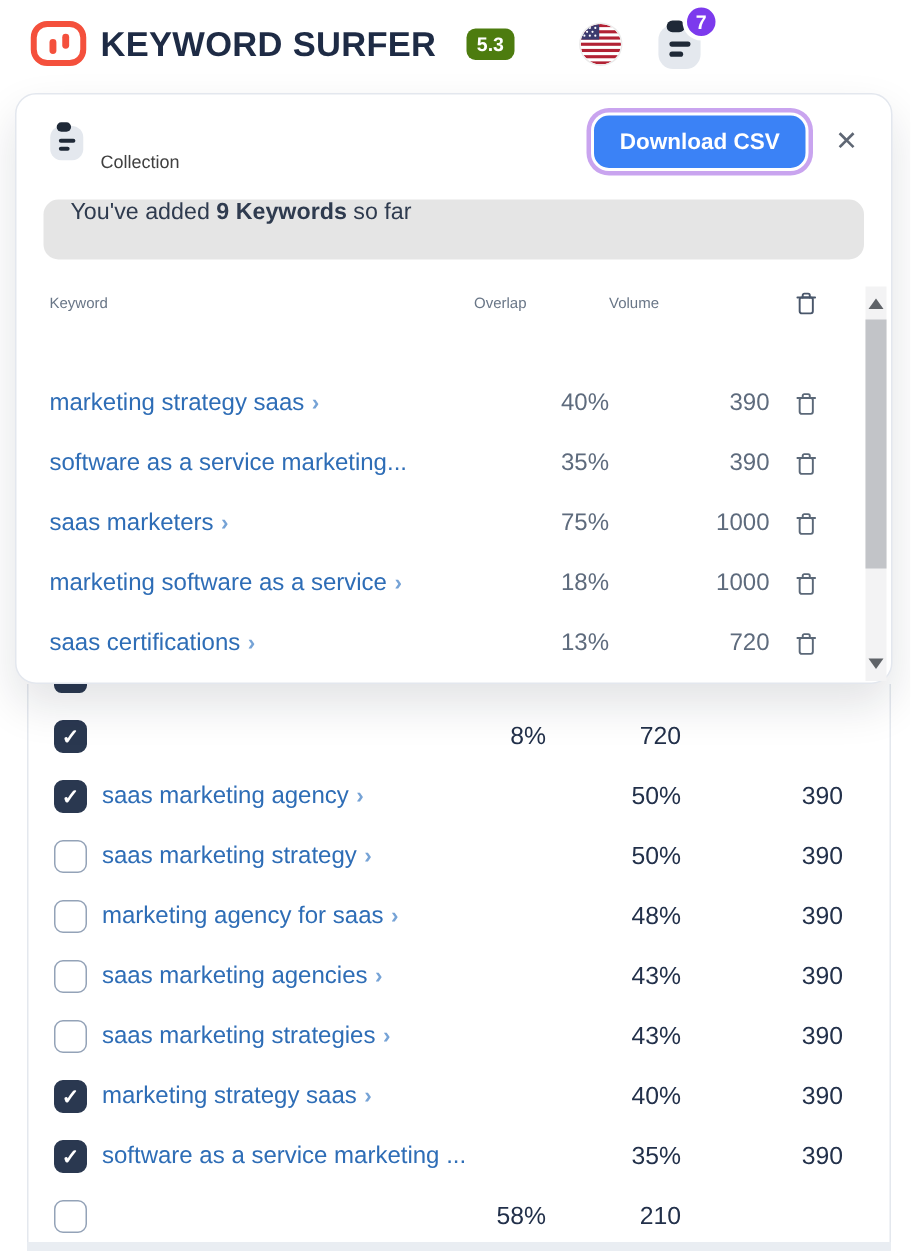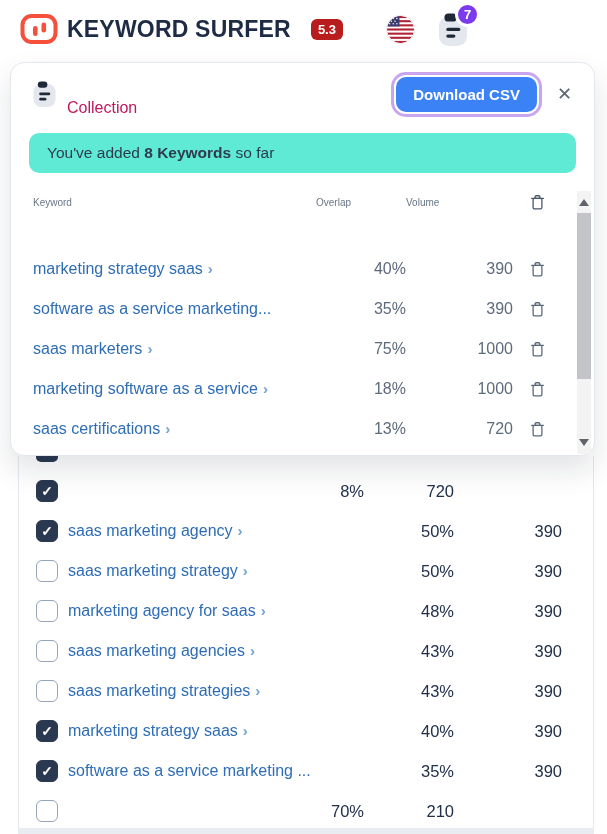"5.3" .version-badge { background: #b91c1c -> #4d7c0f }
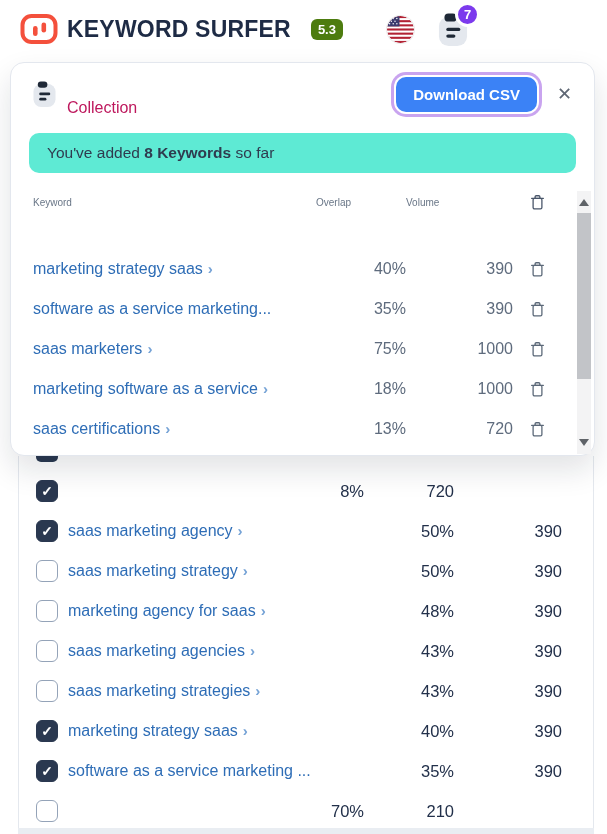"Collection" .card-title { color: #be185d -> #404040; font-size: 16px -> 12px }
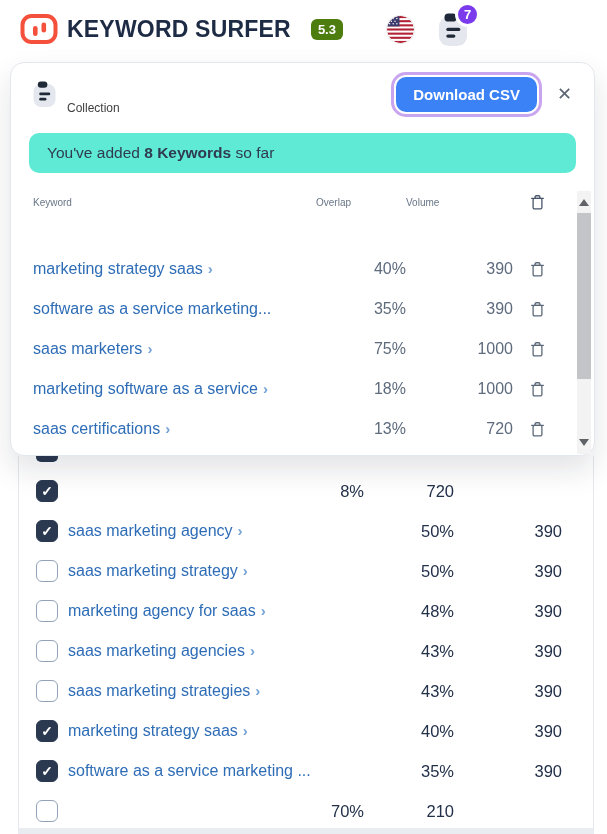"You've added" .info-bar { align-items: center -> flex-start; background: #5eead4 -> #e5e5e5 }
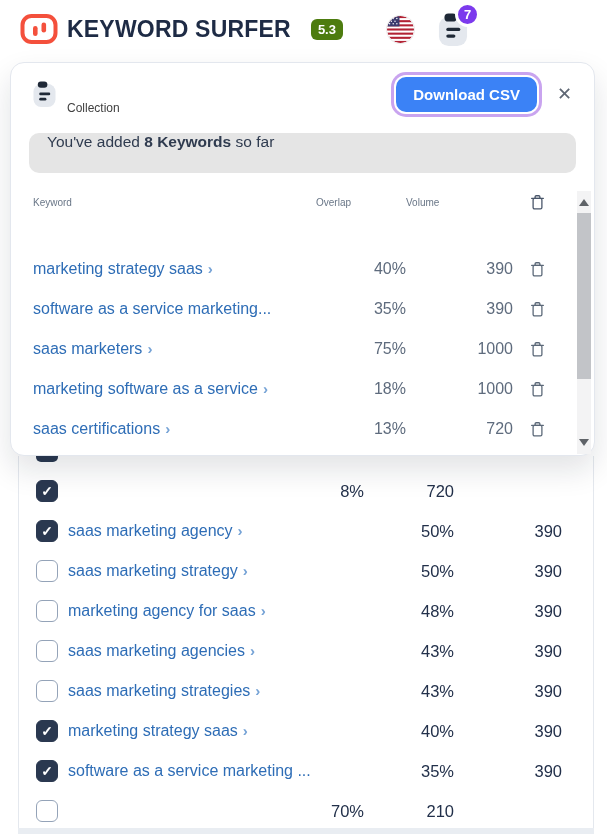"8 Keywords" span.info-bold { text: 8 -> 9 }
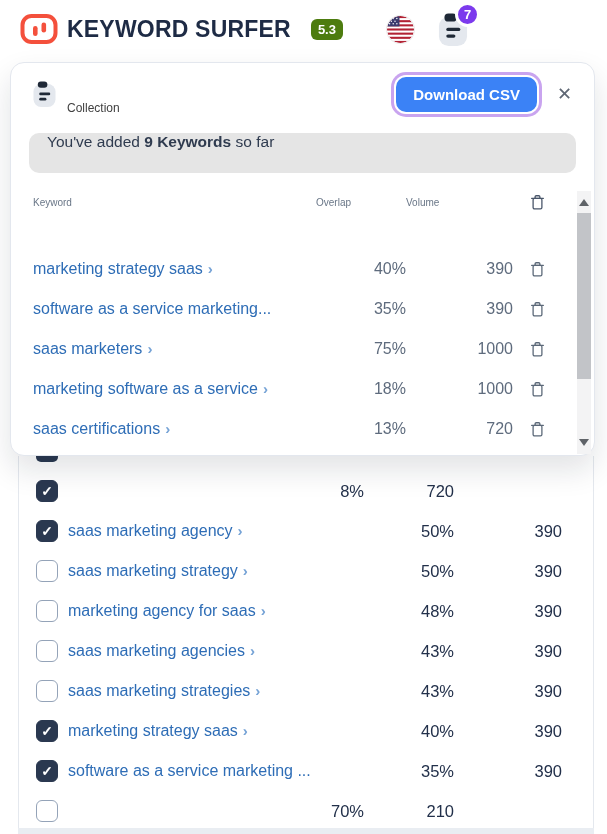"70%" span.num-dark { text: 70% -> 58% }
